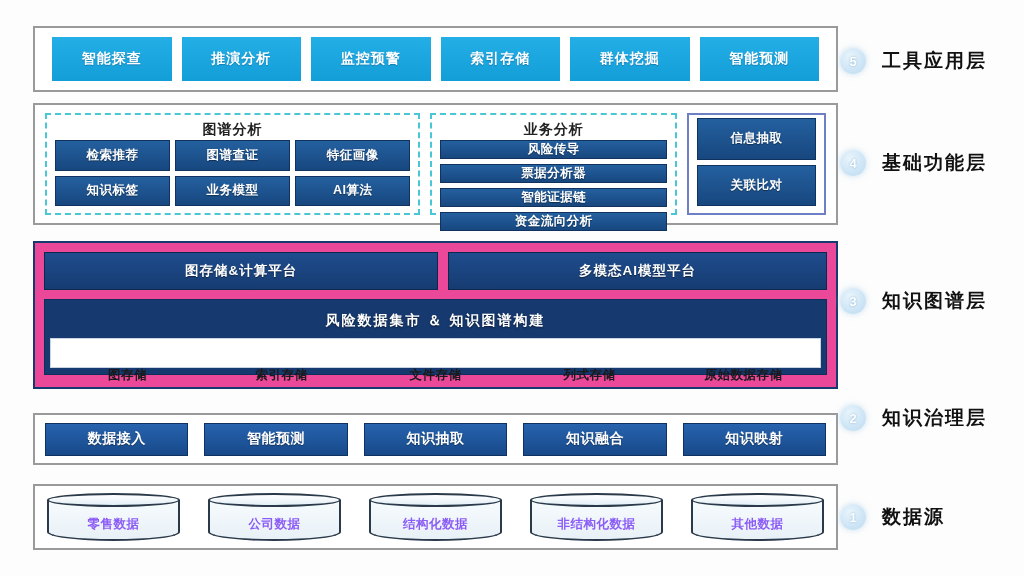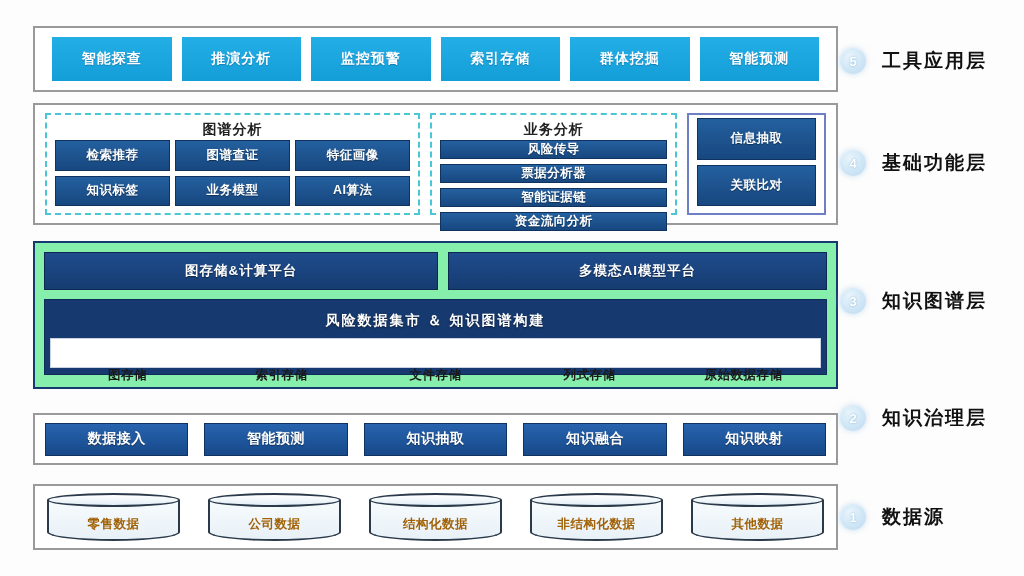"图存储&计算平台" #layer3 { background: #86efac -> #ec4899 }
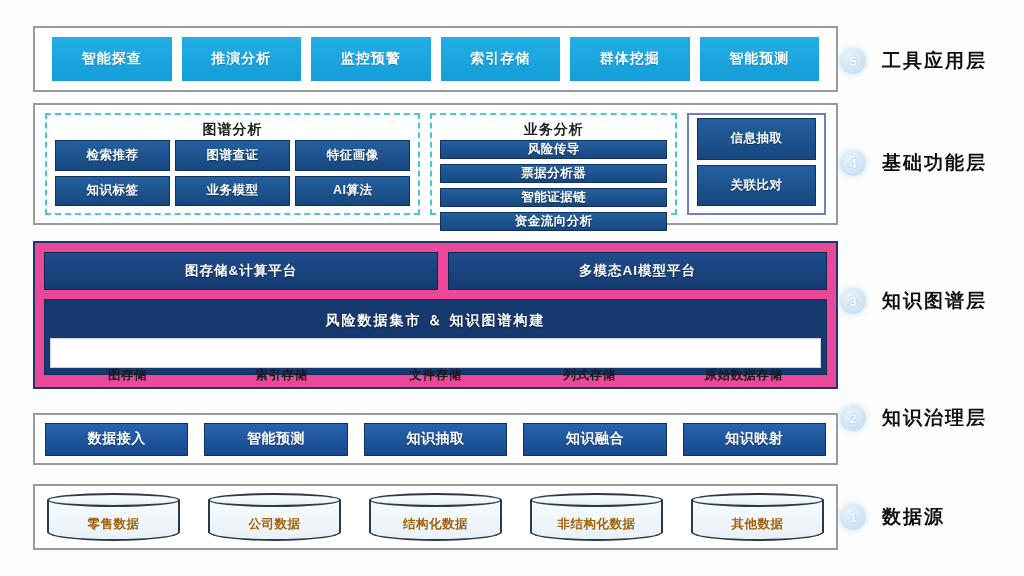"零售数据" .cyl .label { color: #a16207 -> #8b5cf6 }
